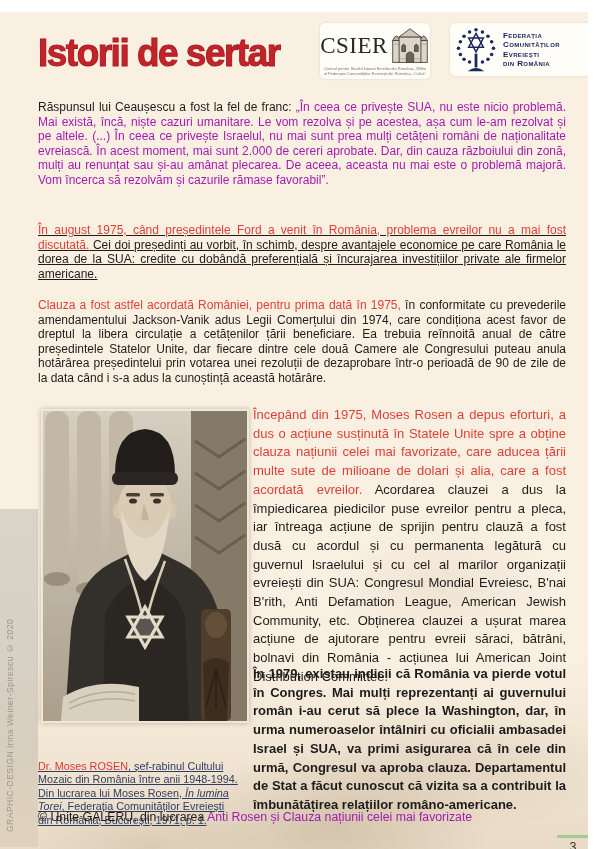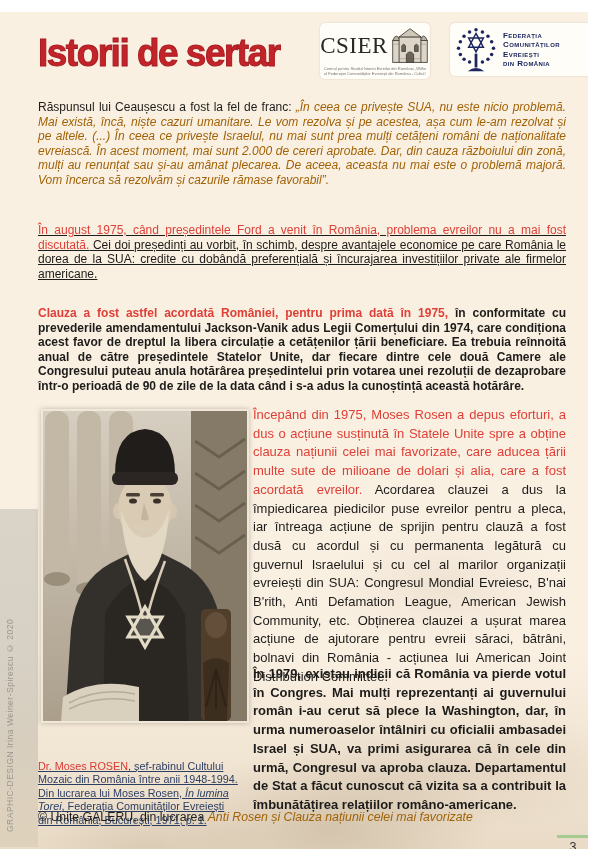"„În ceea ce privește SUA," .red-i { color: #a16207 -> #a21caf; font-style: italic -> none }
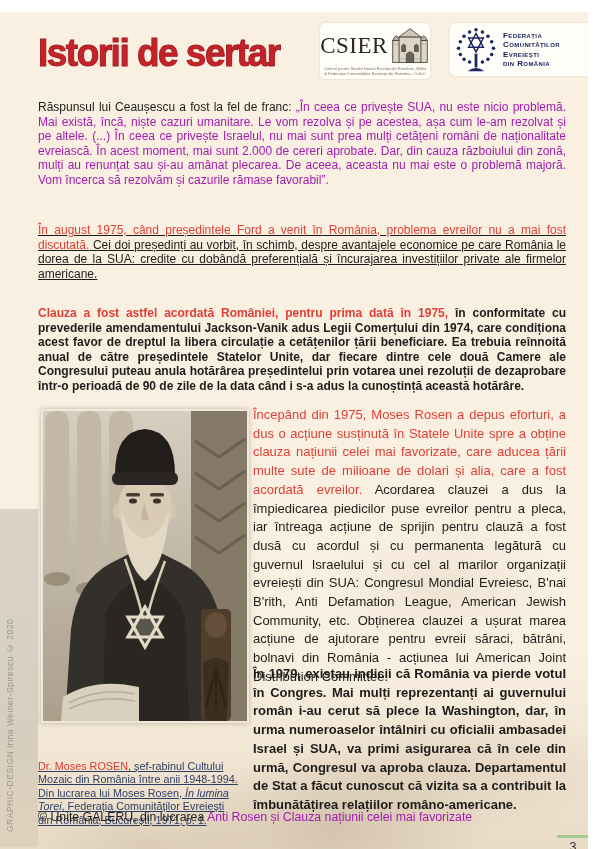"Clauza a fost astfel acordată" p.body-p { font-weight: bold -> none; top: 294px -> 286px }
